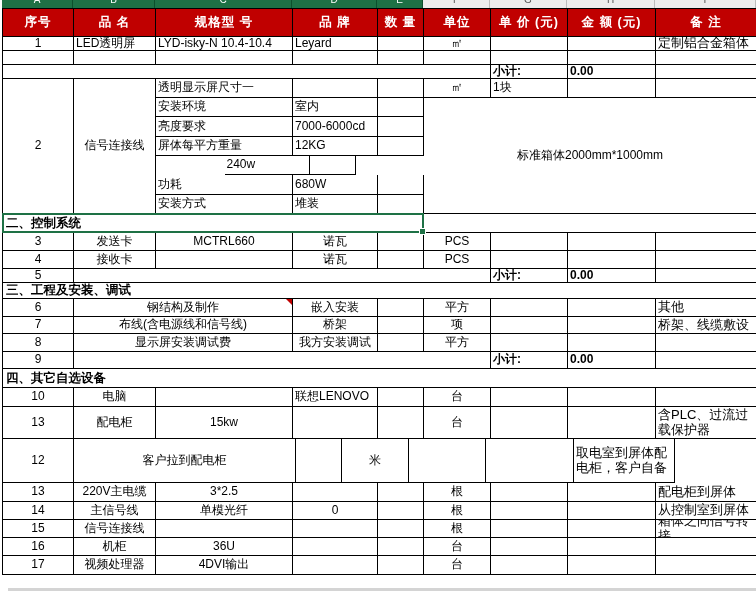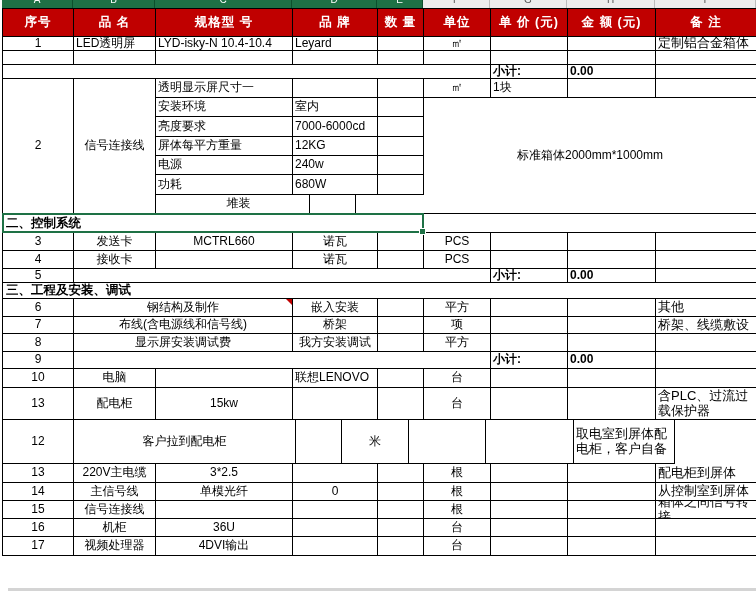"电源" div.c { html: <div>电源</div> -> none }
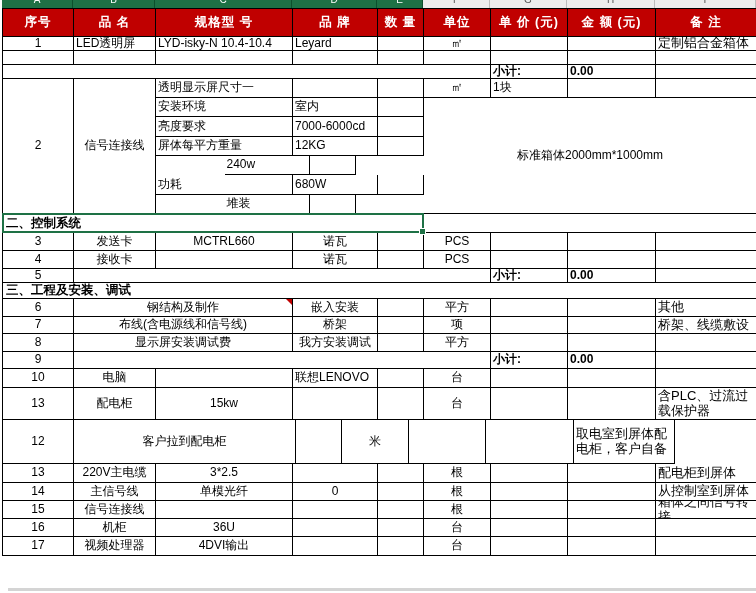"安装方式" div.c { html: none -> <div>安装方式</div> }
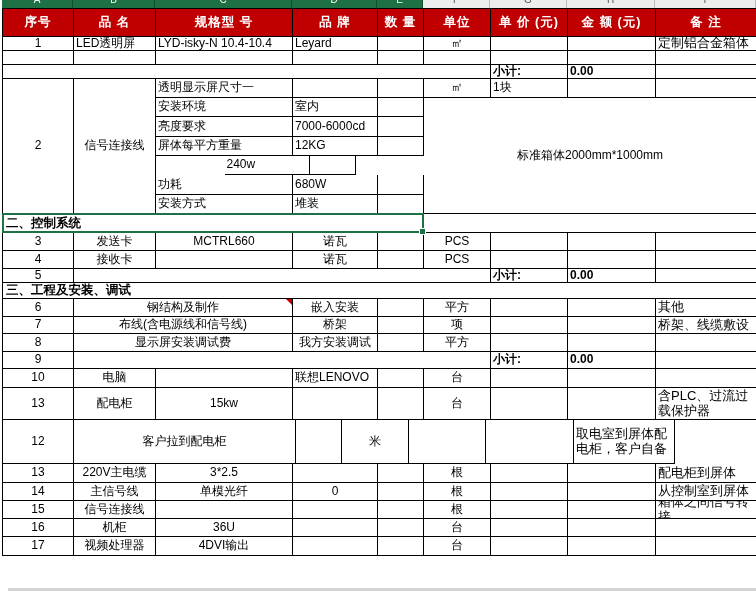"四、其它自选设备" div.row { html: none -> <div> <div>四、其它自选设备</div> </div> }
